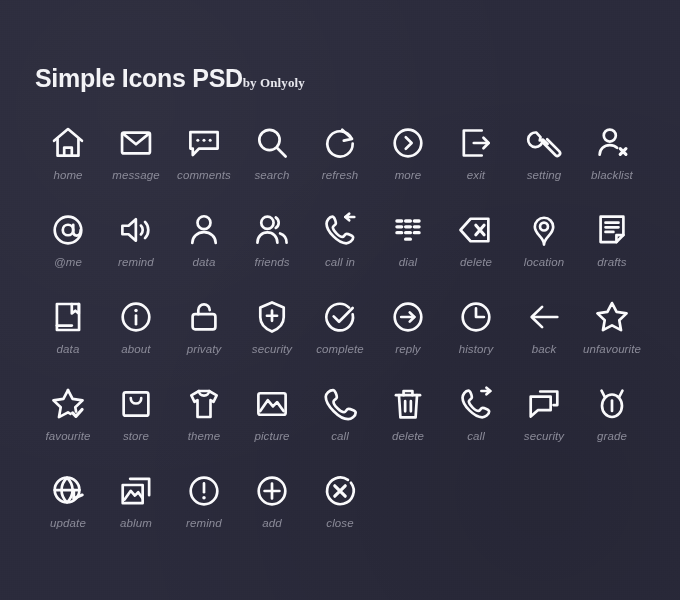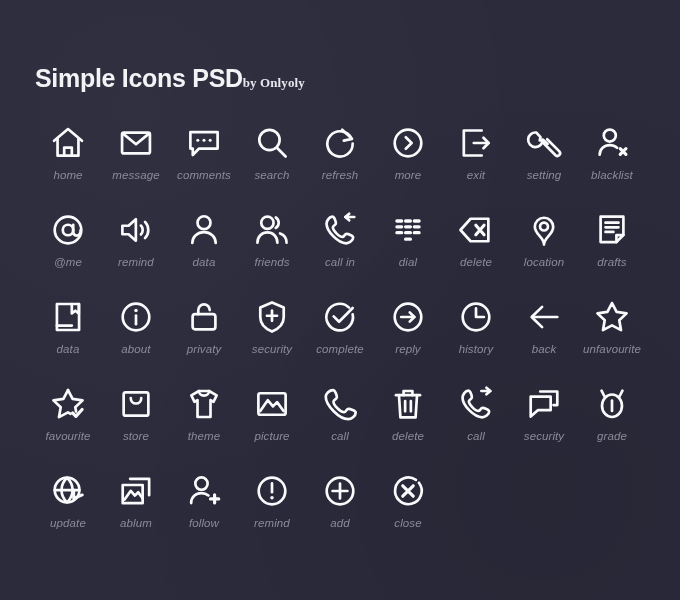"follow" div.cell { html: <div> <div> <svg> <circle></circle> <path></path> <path></path> </svg> </div> <div>follow</div> </div> -> none }
